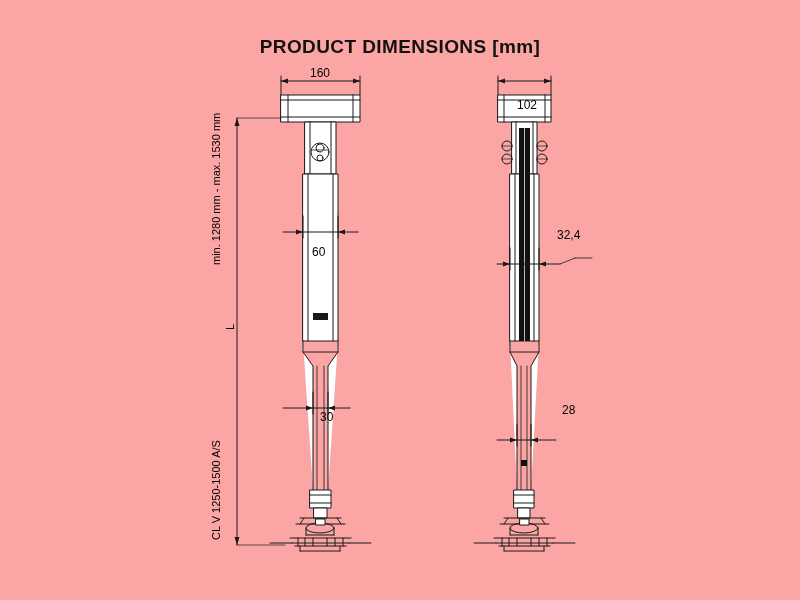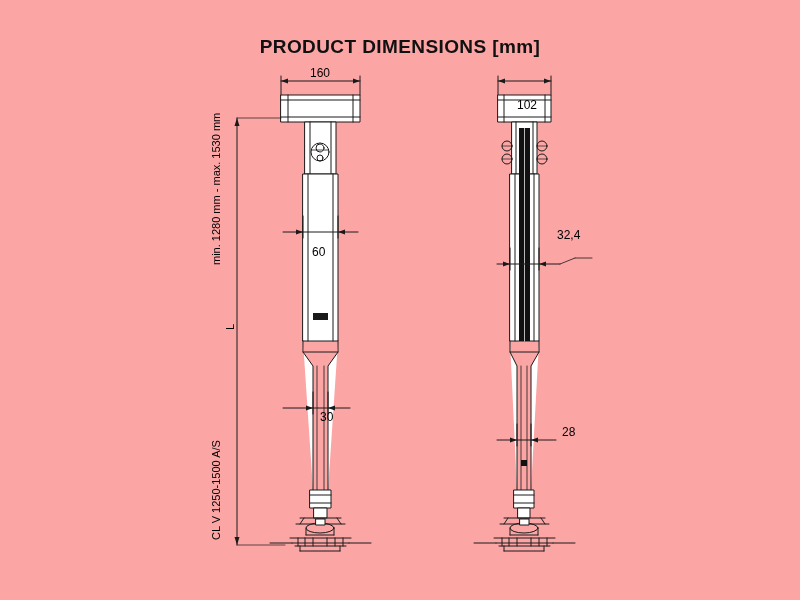"28" div.dimtext { top: 425px -> 403px }
